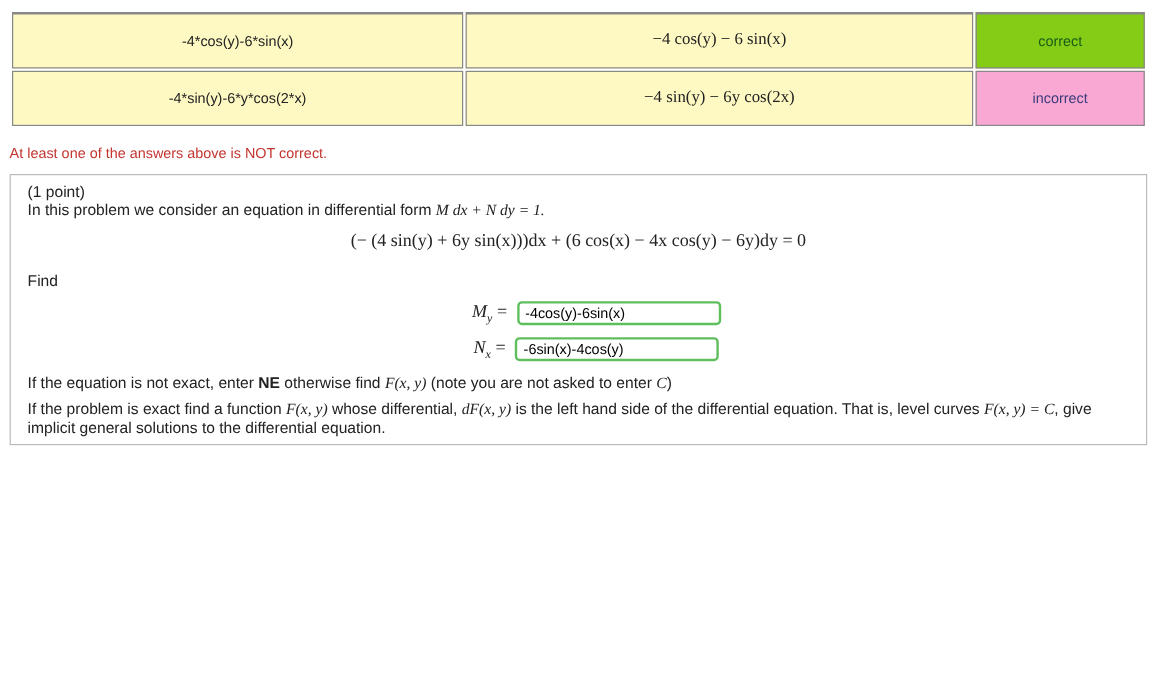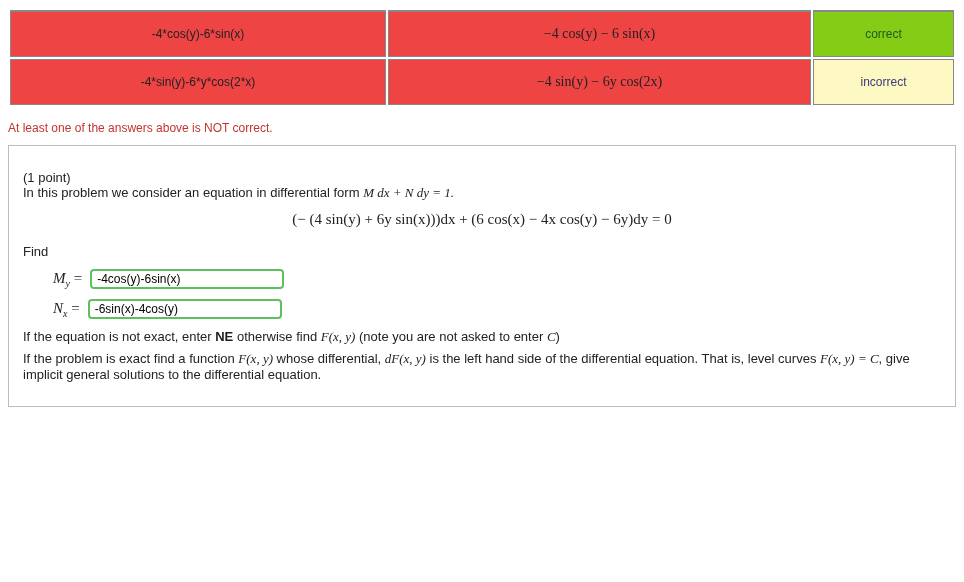"-4*cos(y)-6*sin(x)" .results-table td { background: #ef4444 -> #fef9c3 }
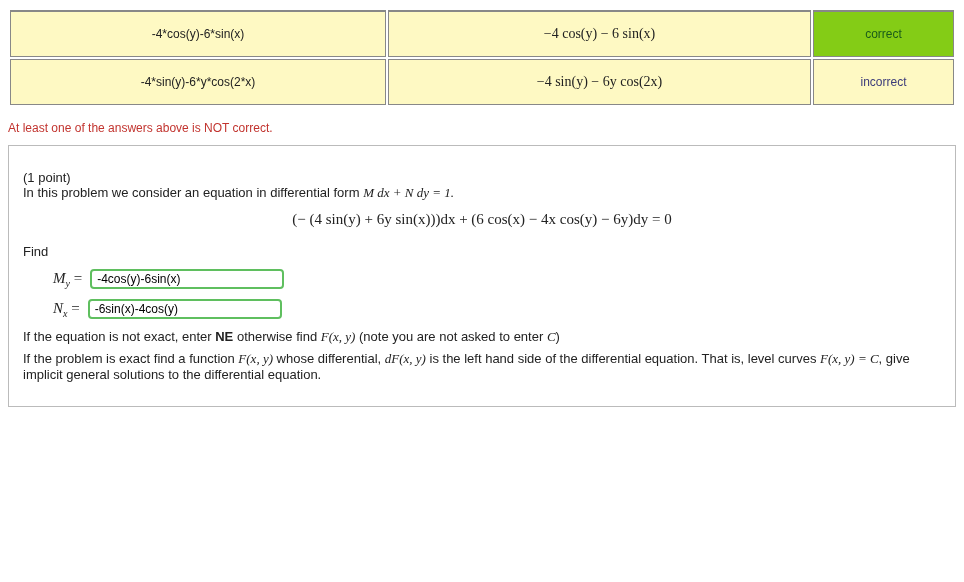"incorrect" .results-table td.incorrect { background: #fef9c3 -> #f9a8d4 }
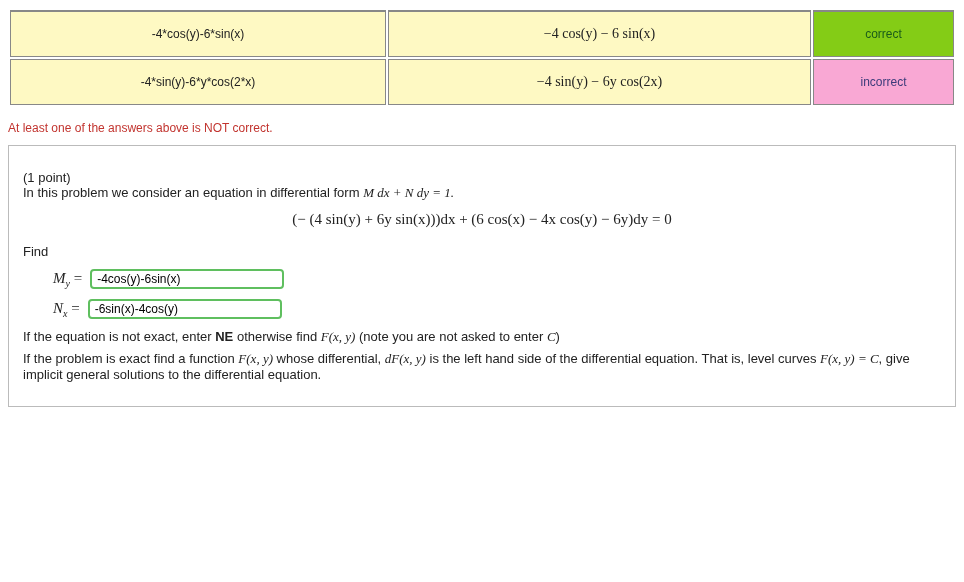"(1 point)" .problem { padding: 18px 14px -> 0 14px }
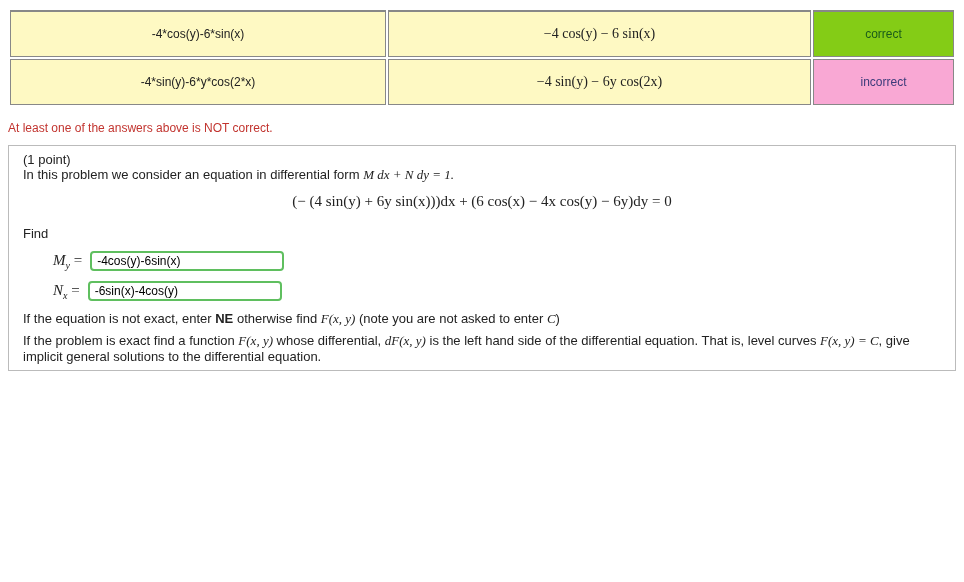"My =" .field-row { justify-content: none -> center }
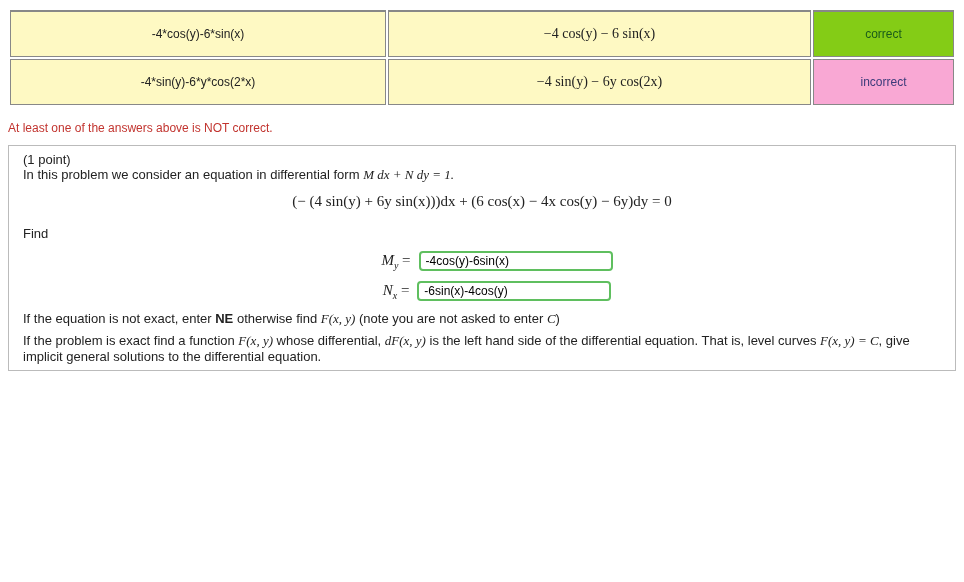"-4cos(y)-6sin(x)" input.ans { width: 194px -> 170px }
